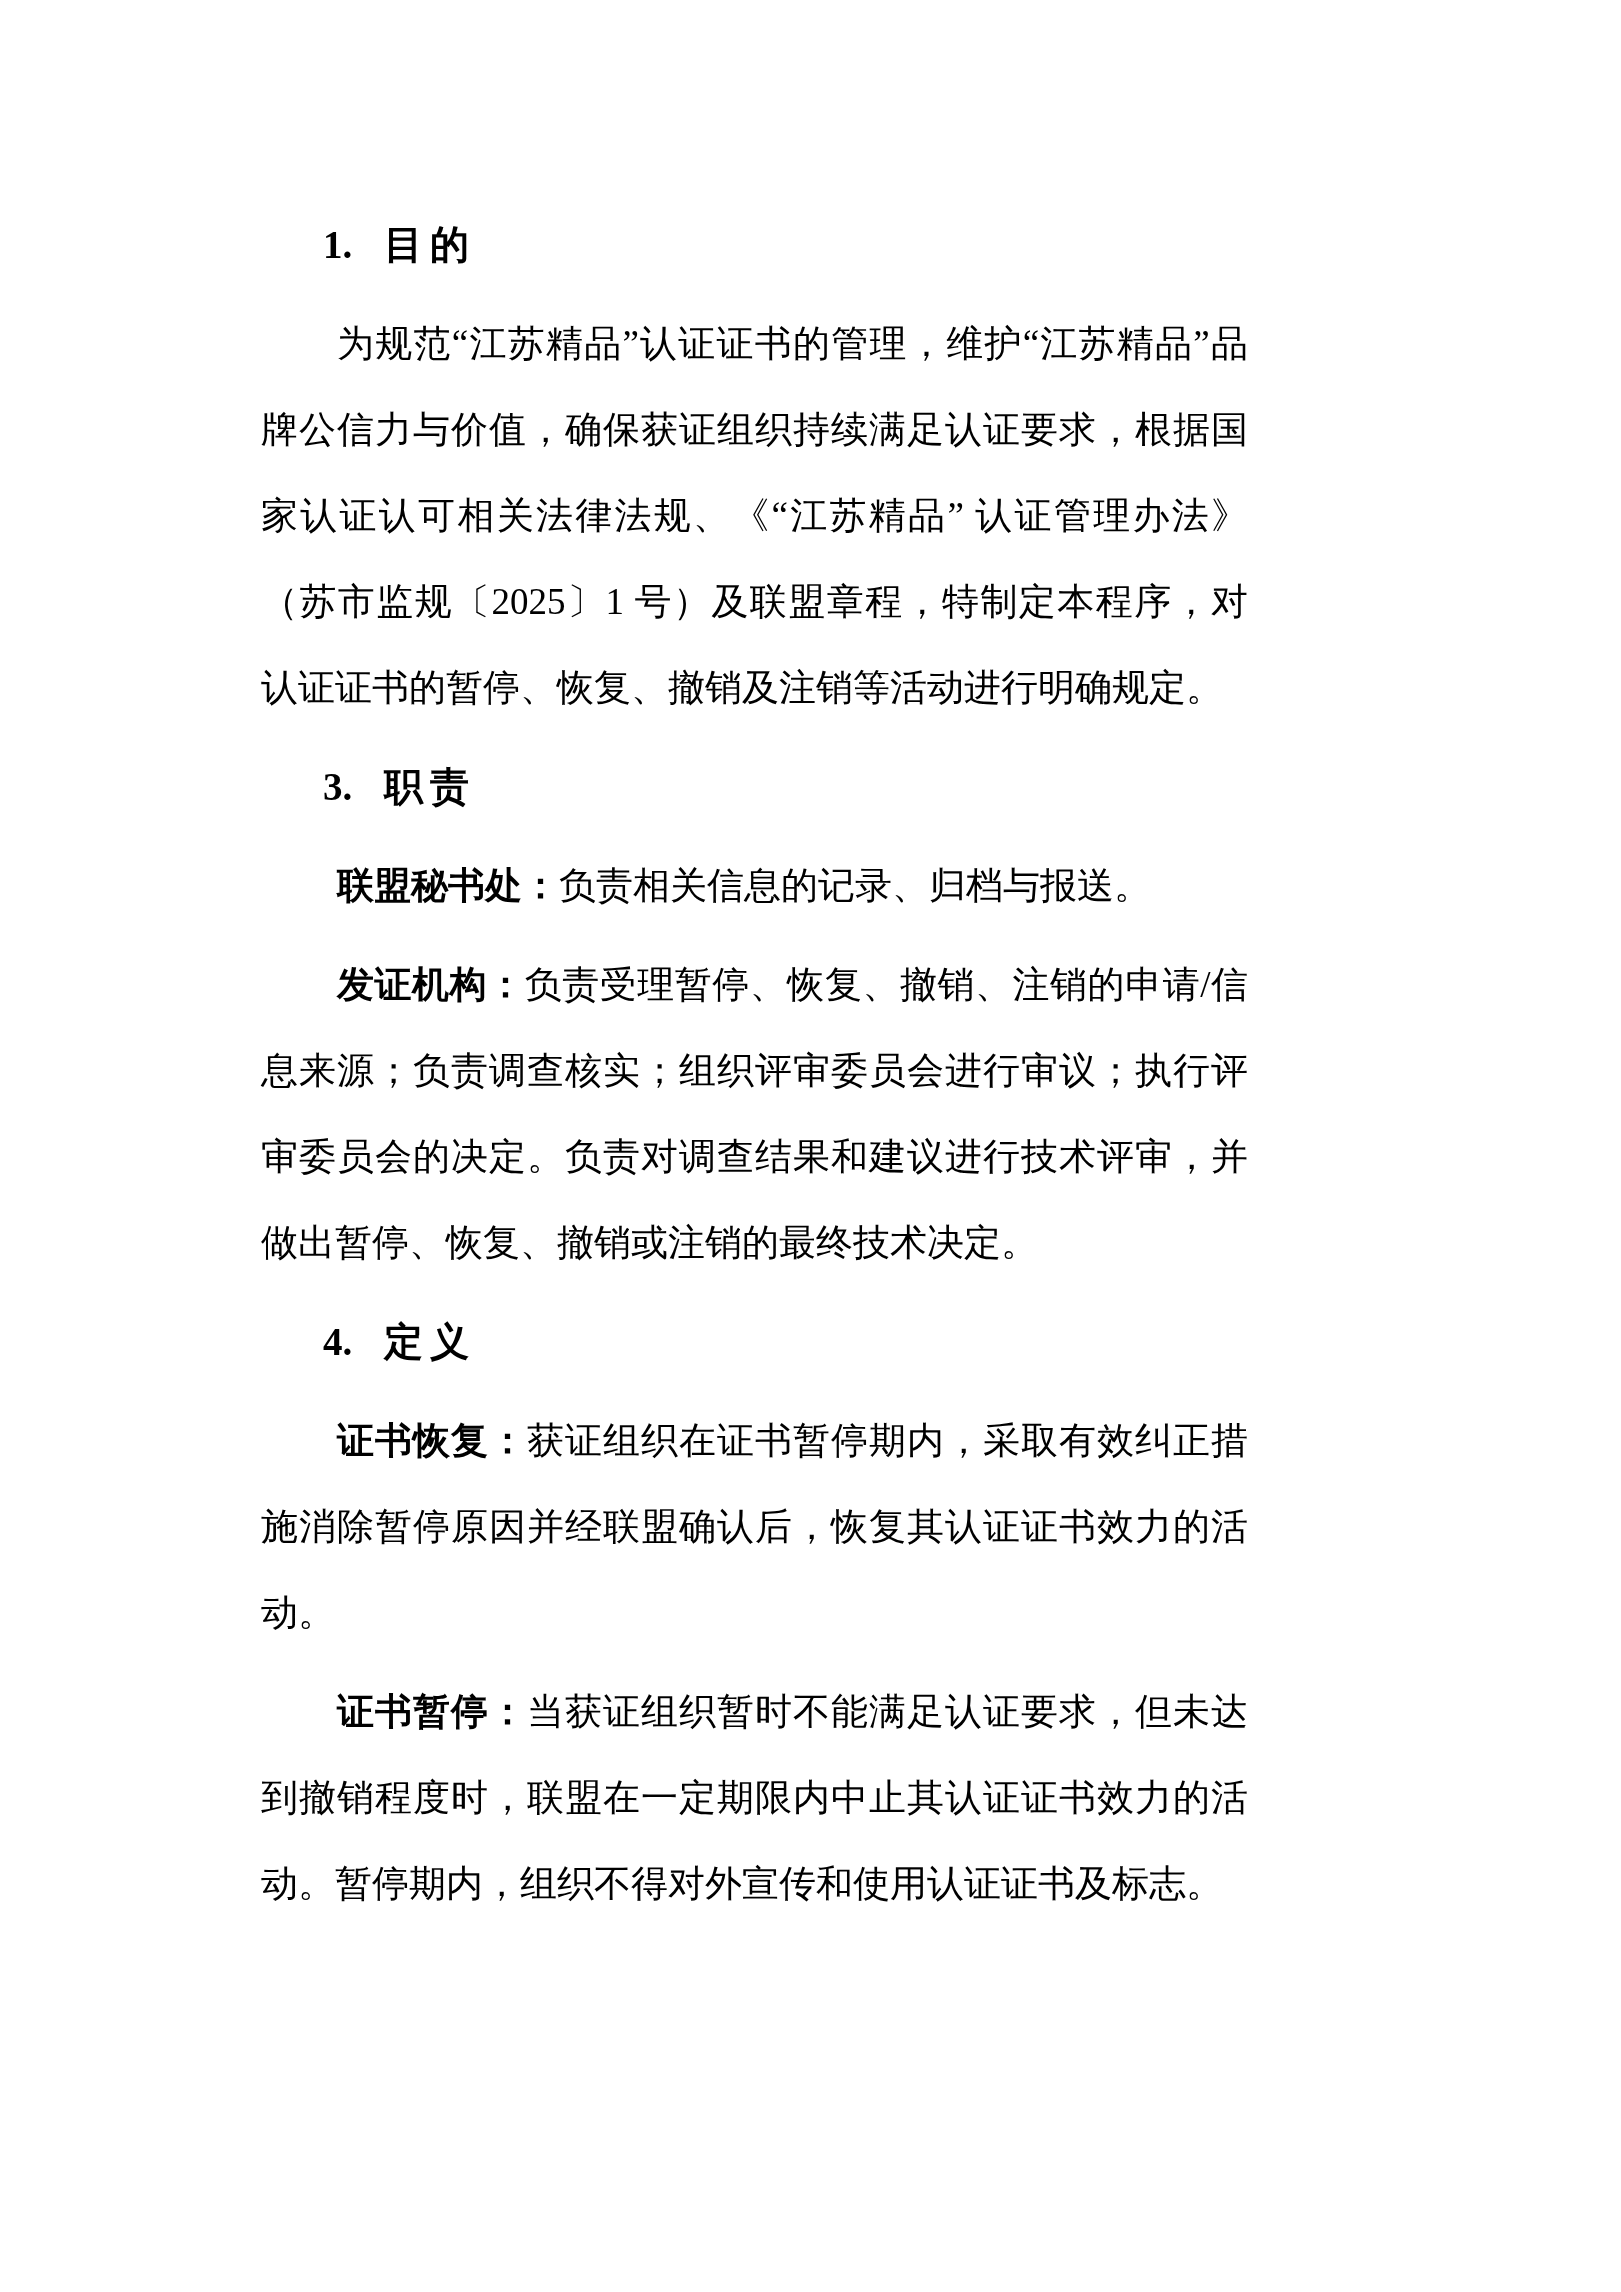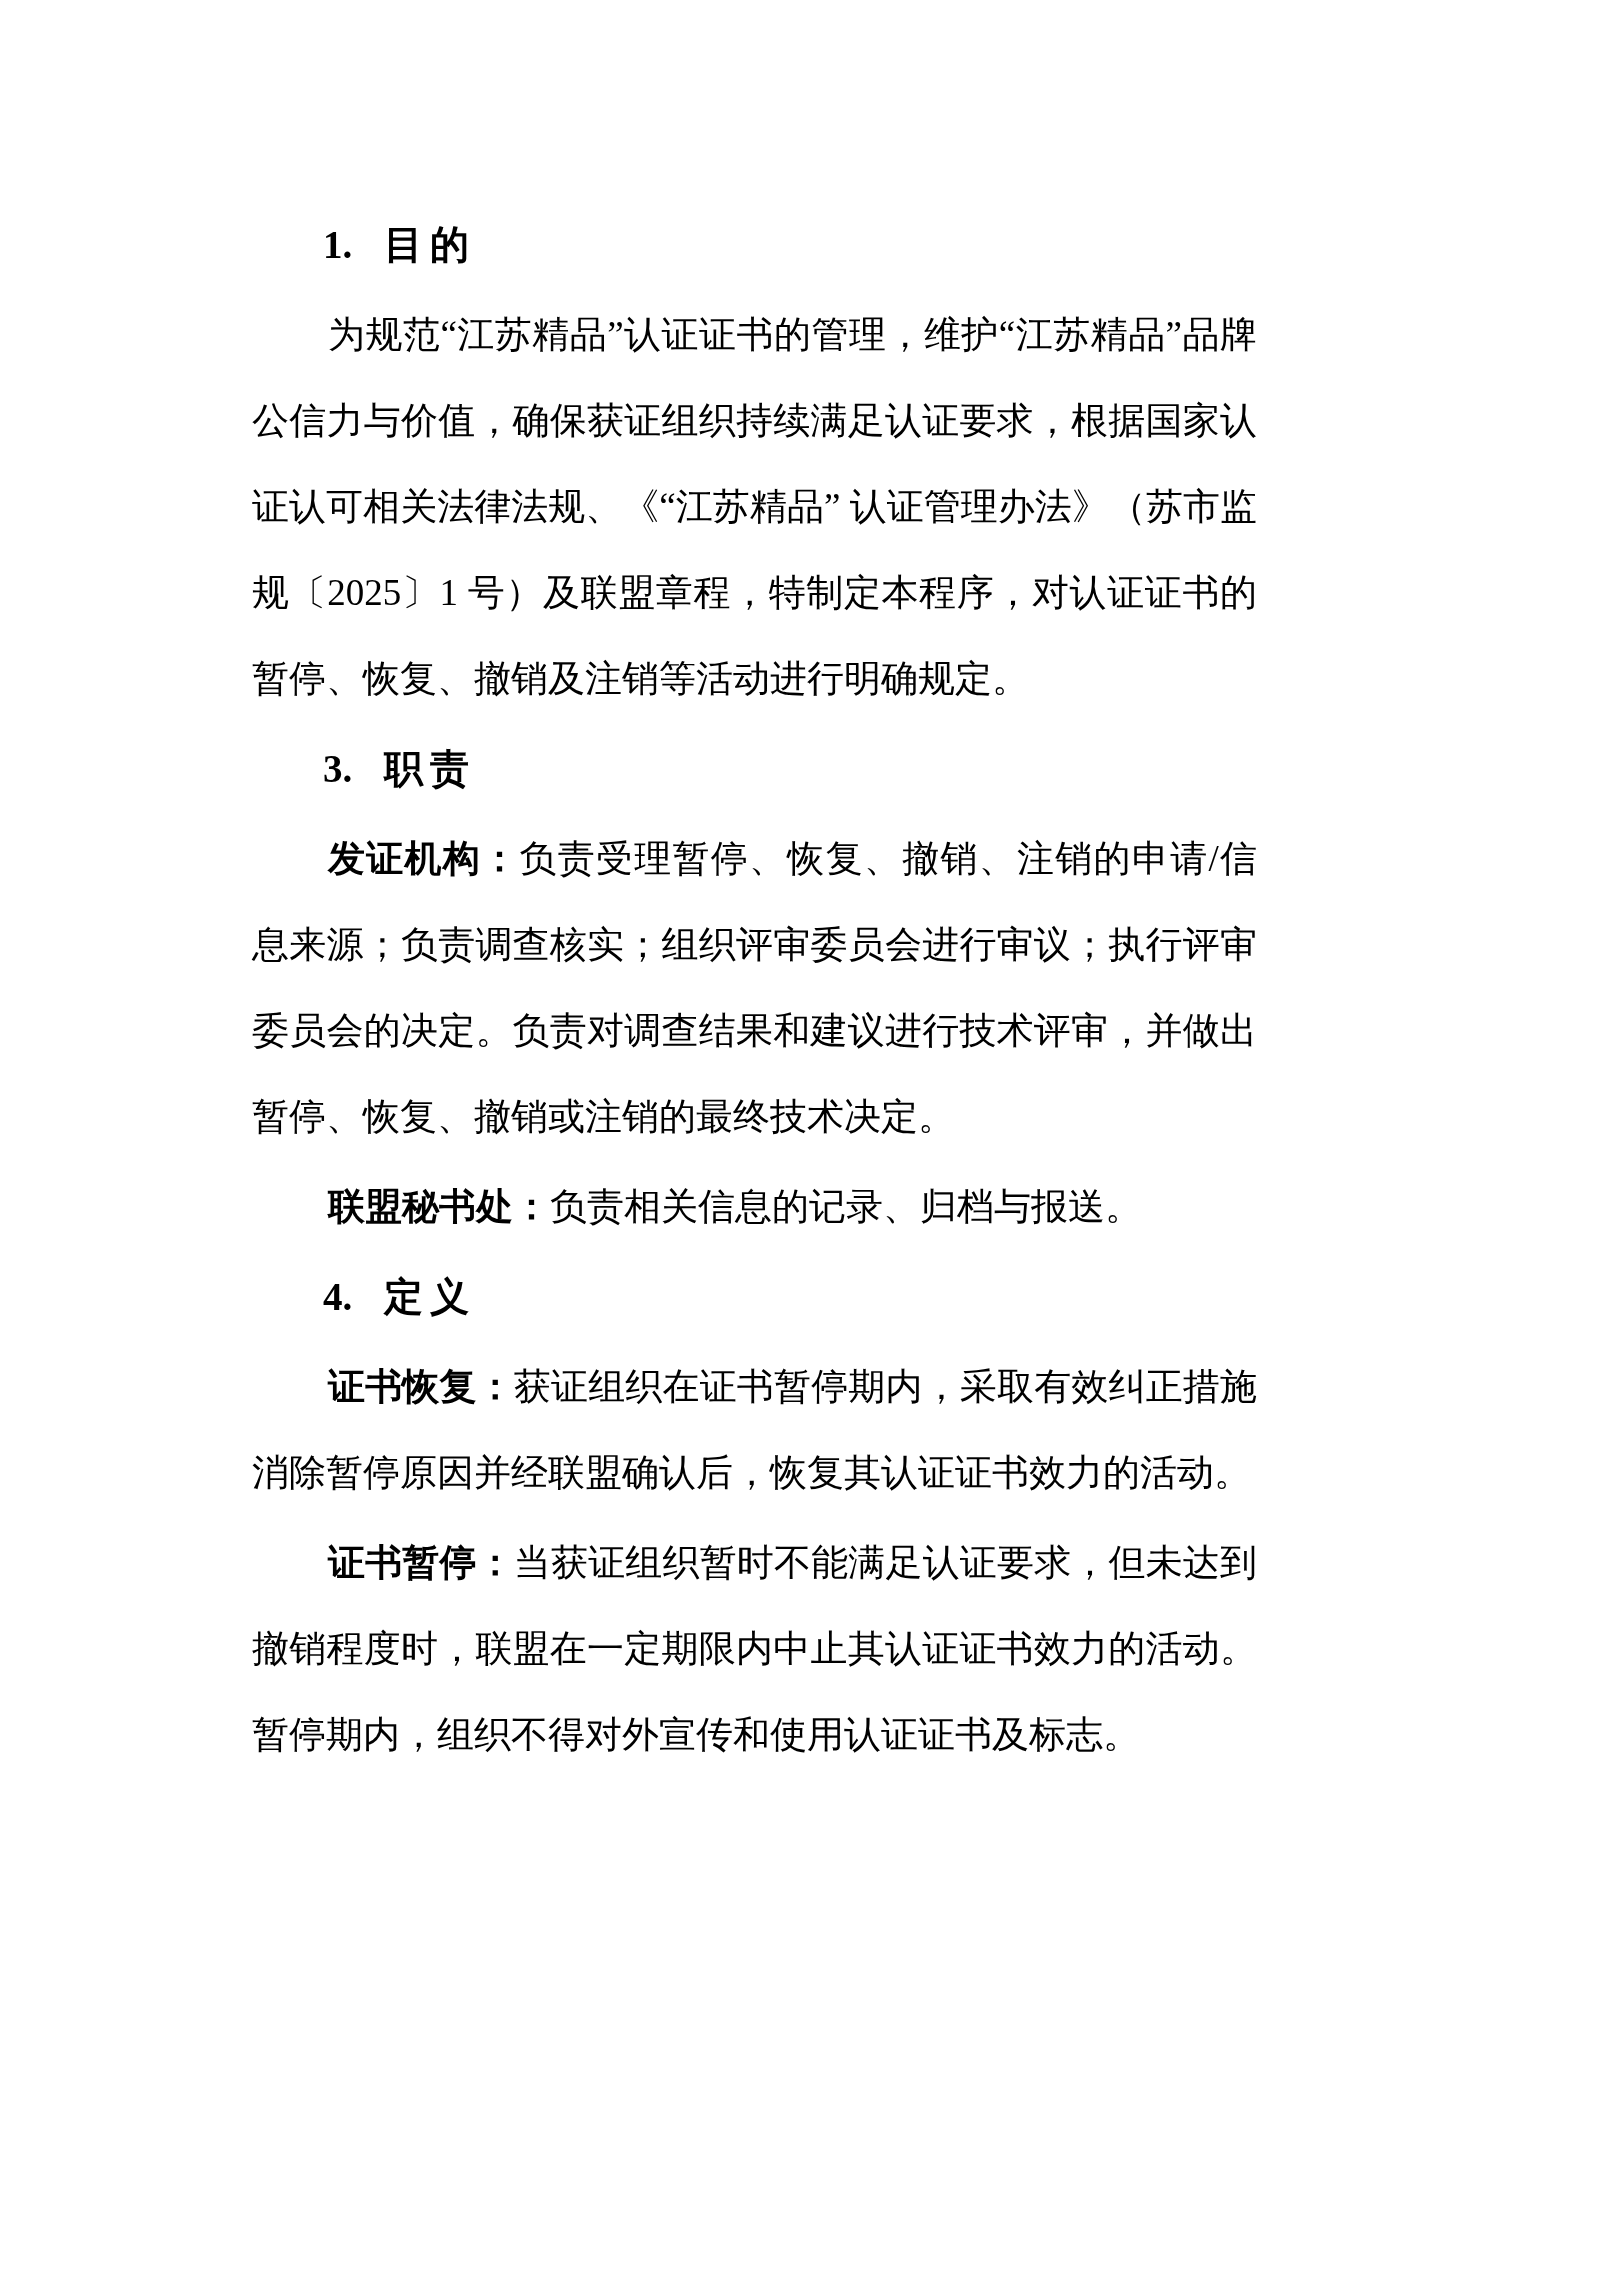"为规范“江苏精品”认证证书的管理，维护“江苏精品”品牌公信力与价值，确保获证组织" .para { margin: 4px -> 13px }
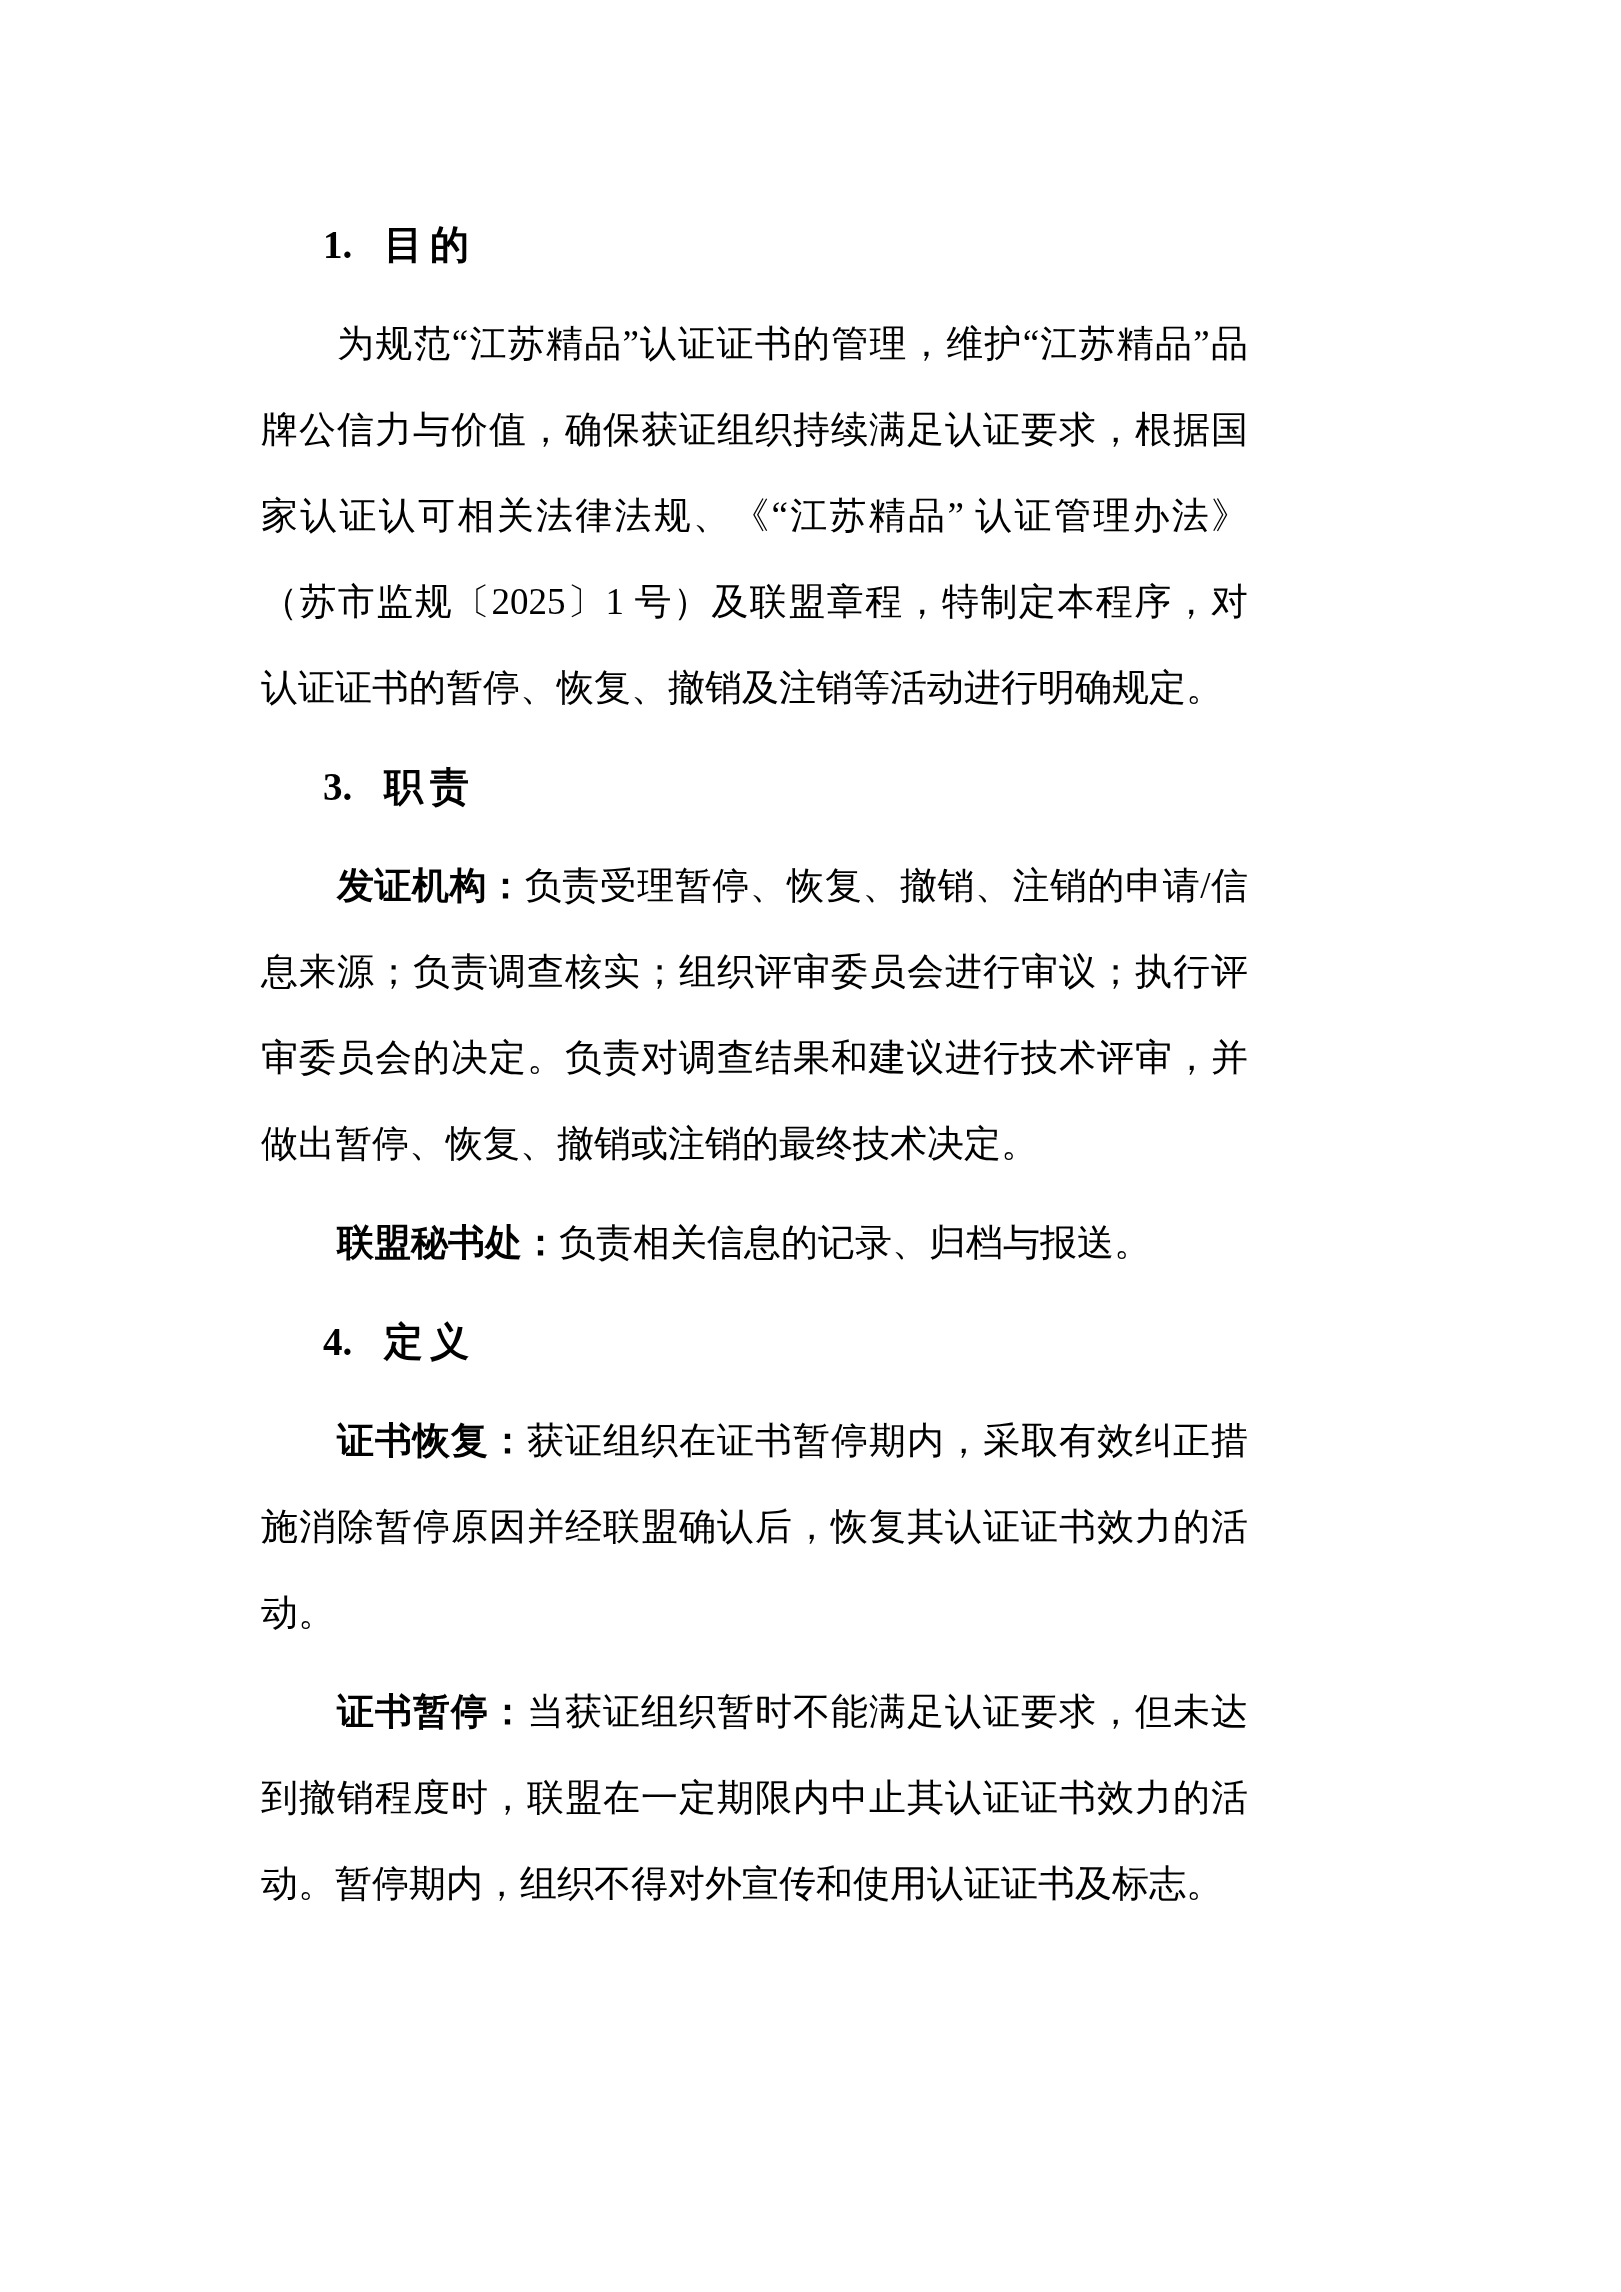"发证机构：负责受理暂停、恢复、撤销、注销的申请/信息来源；负责调查核实；组织评审" p.para { order: before "联盟秘书处：负责相关信息的记录、归档与报送。" -> after "联盟秘书处：负责相关信息的记录、归档与报送。" }
